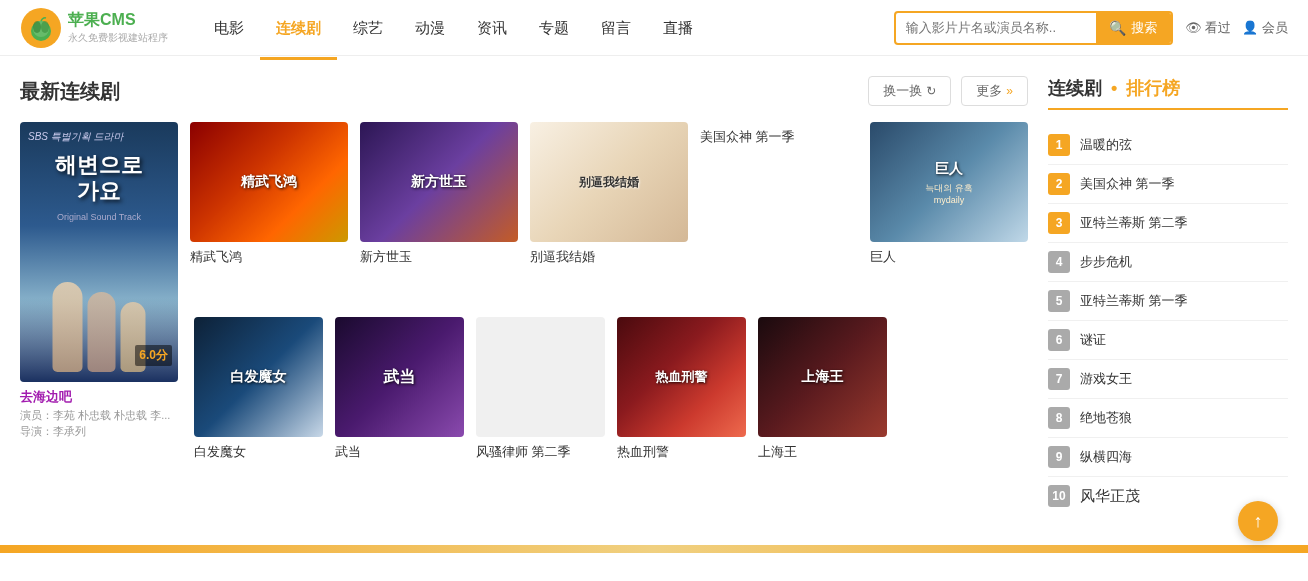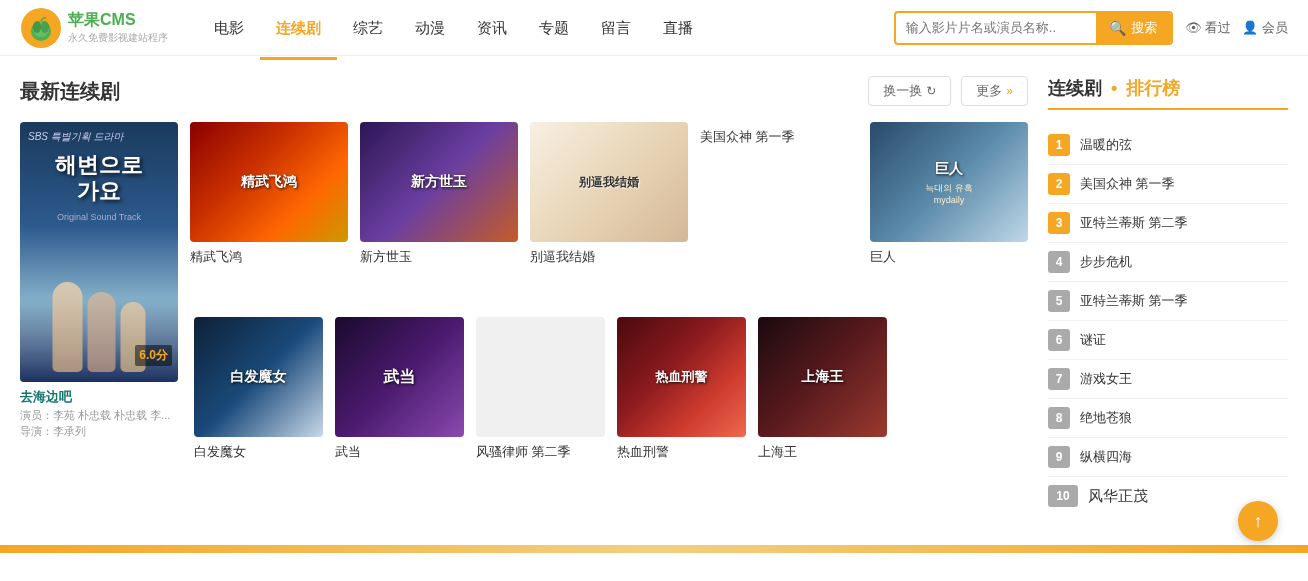"去海边吧" div { color: #0f766e -> #a21caf }
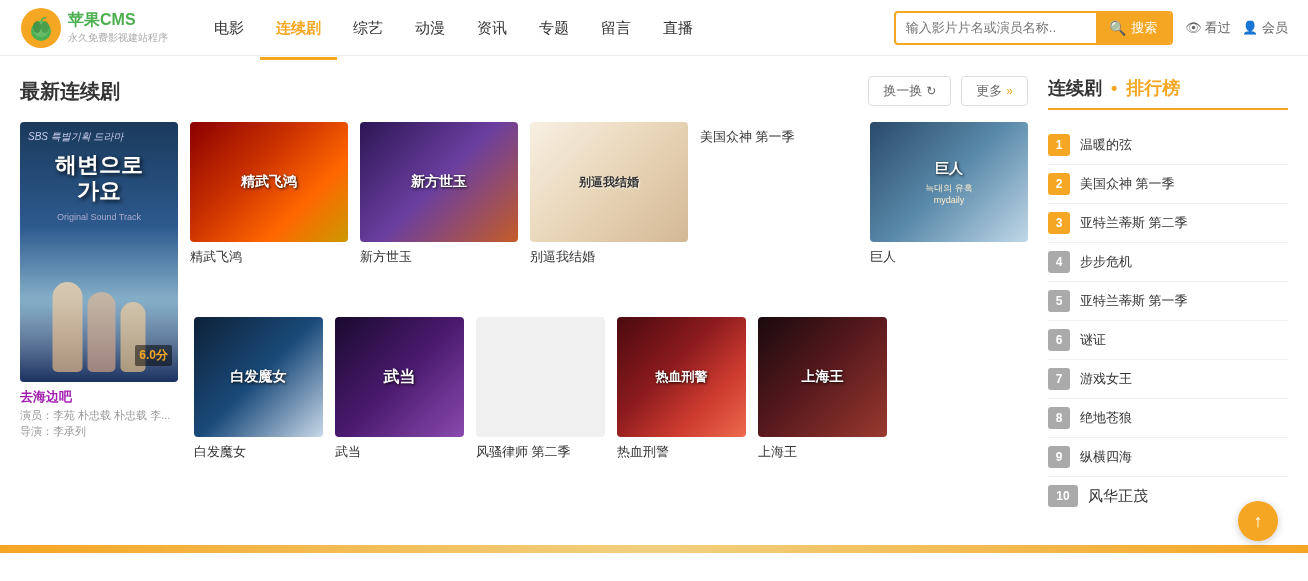"10" span { width: 30px -> 22px }
